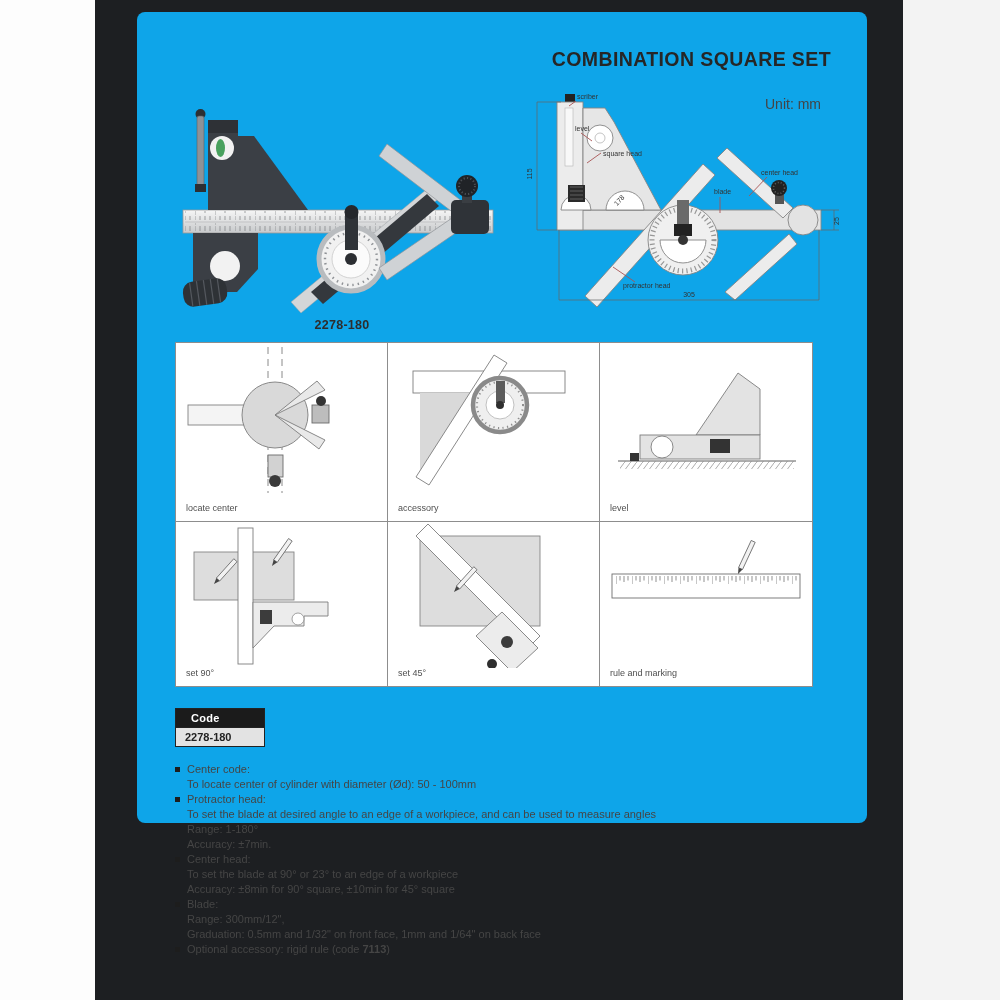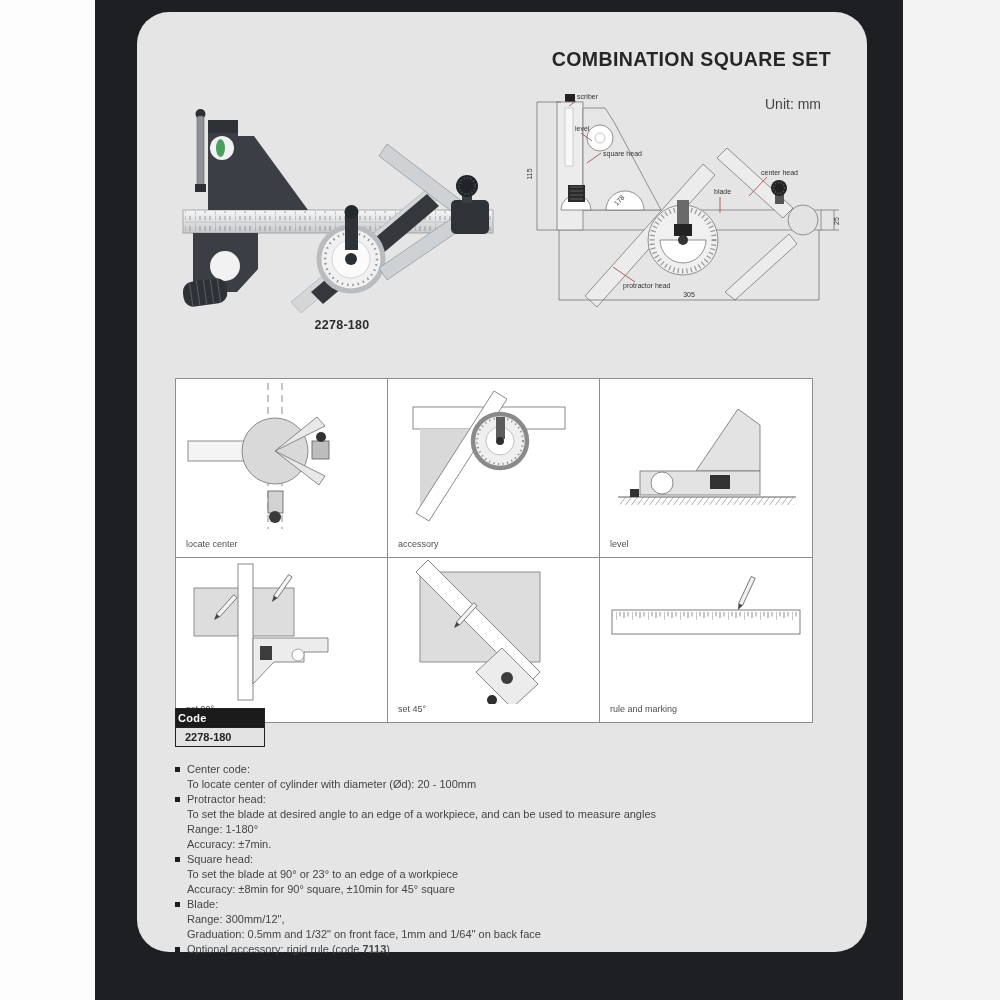"COMBINATION SQUARE SET" .card { background: #e5e5e5 -> #0ea5e9; border-radius: 32px -> 8px; height: 940px -> 811px }
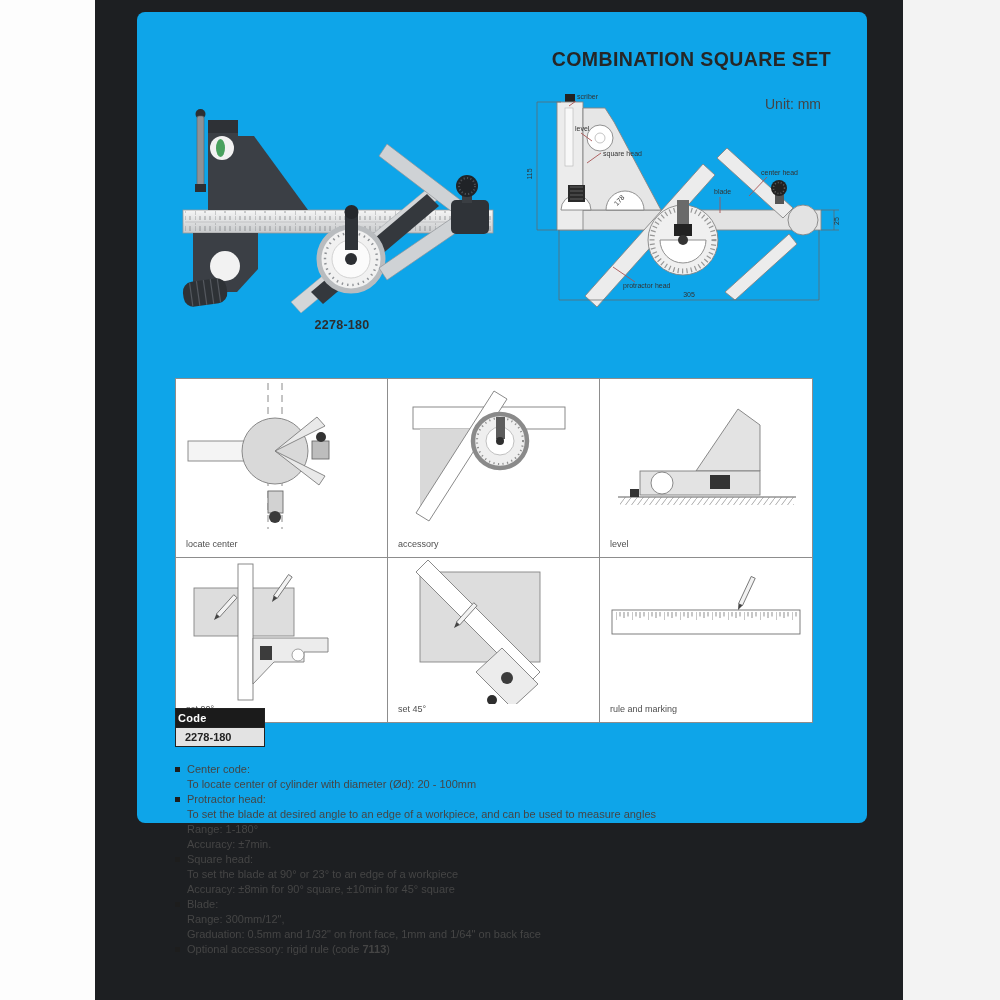"locate center" .usage-grid { margin-top: 36px -> none }
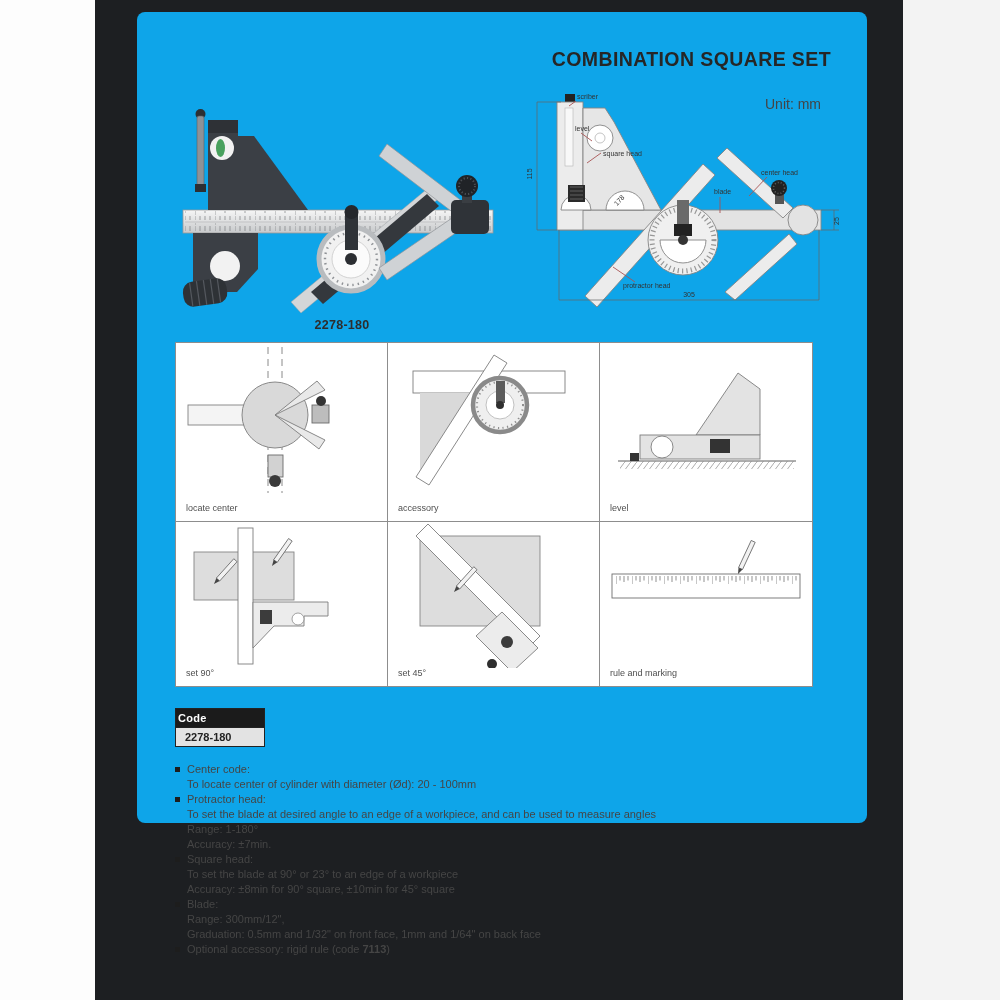"Code" .code-header { padding: 3px 2px -> 3px 15px }
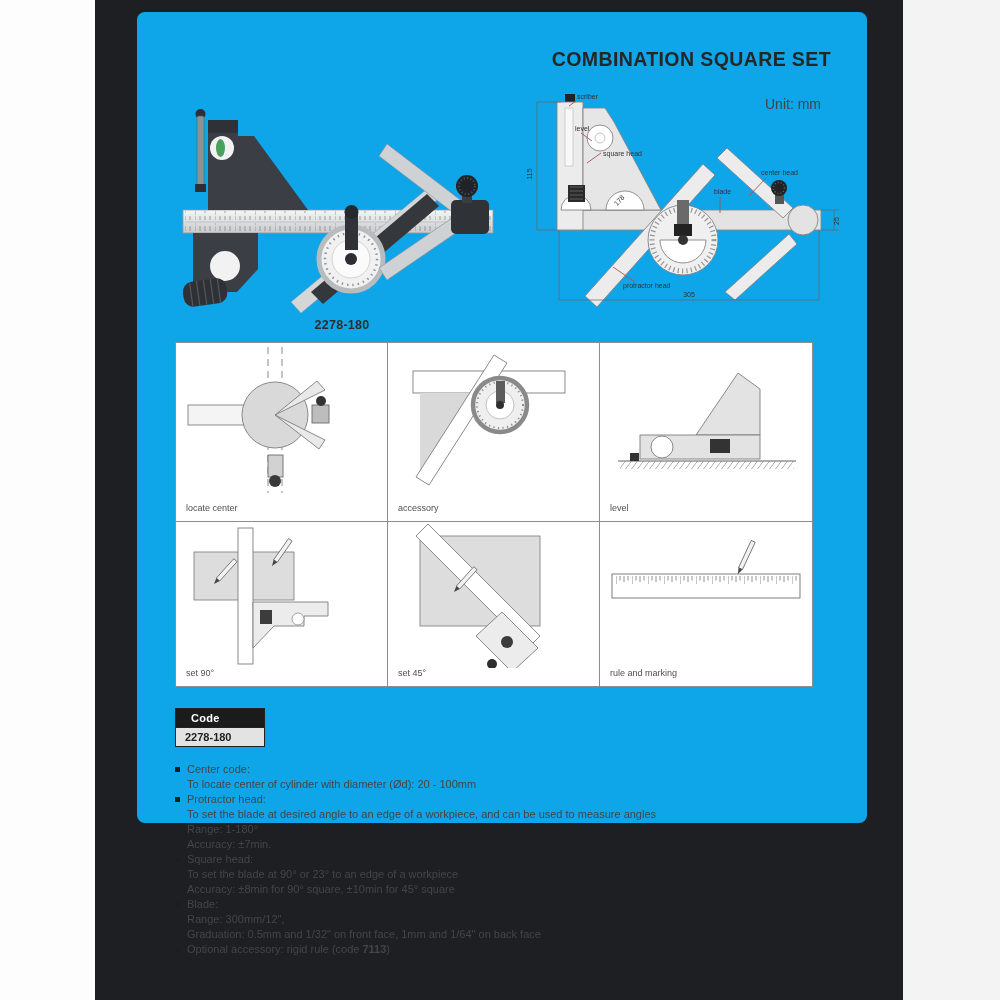"To locate center of cylinder" div.spec-line { text: 20 -> 50 }
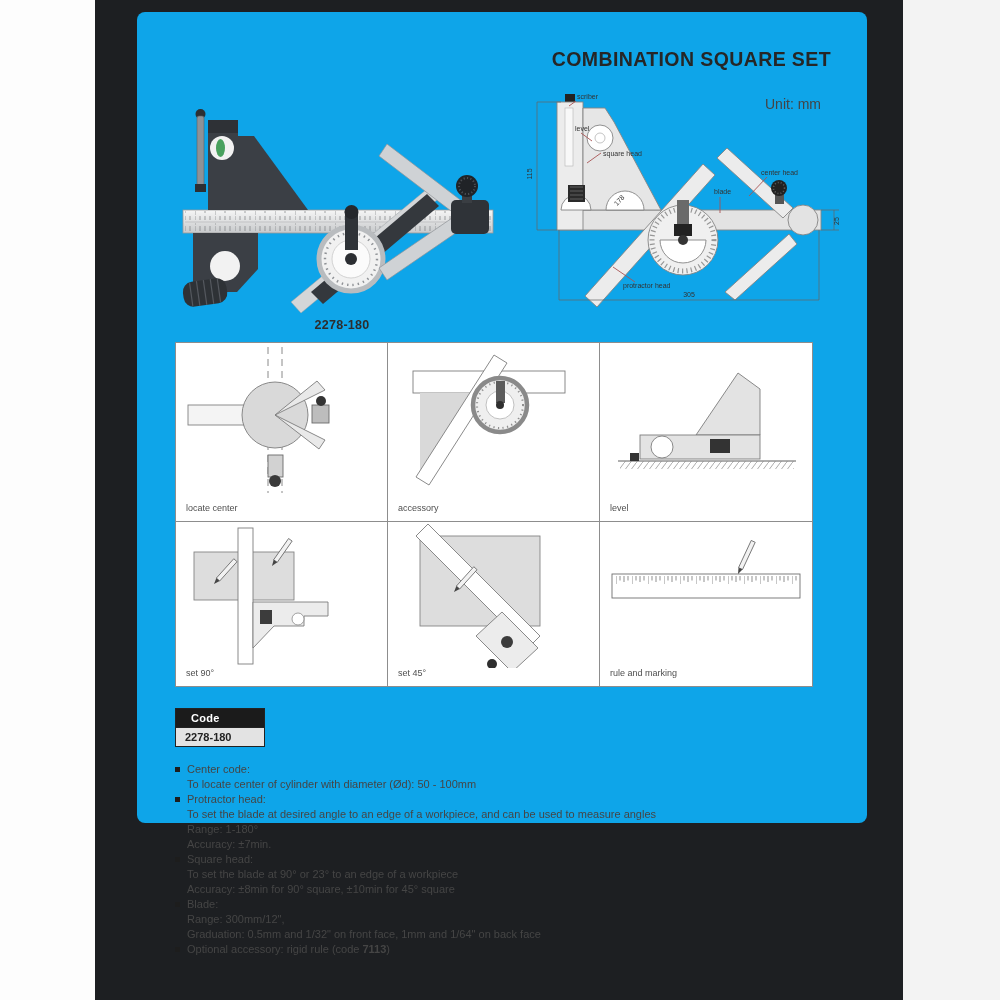"Square head:" span { text: Square -> Center }
